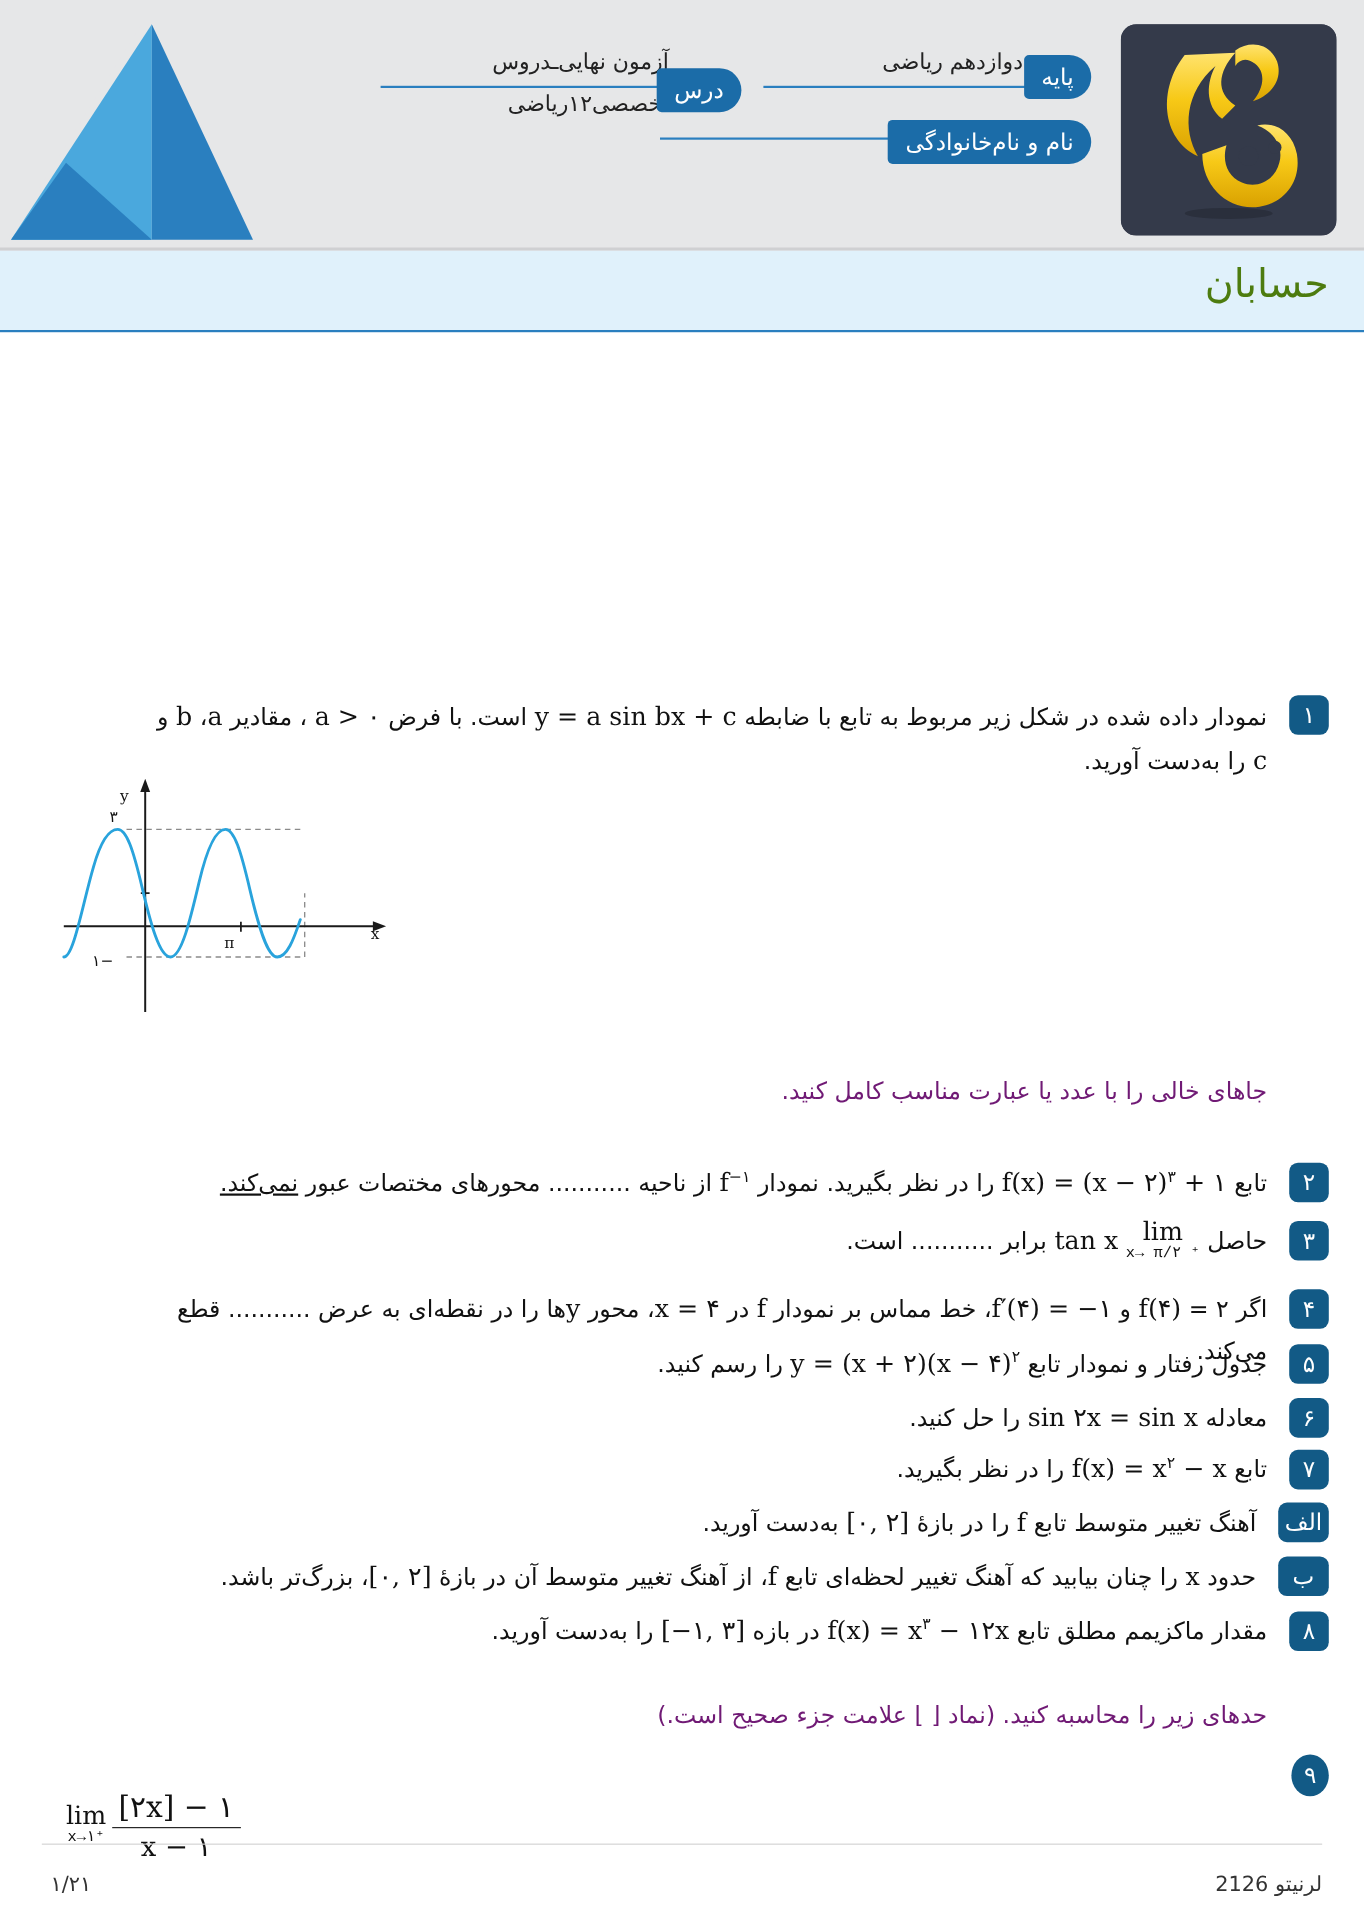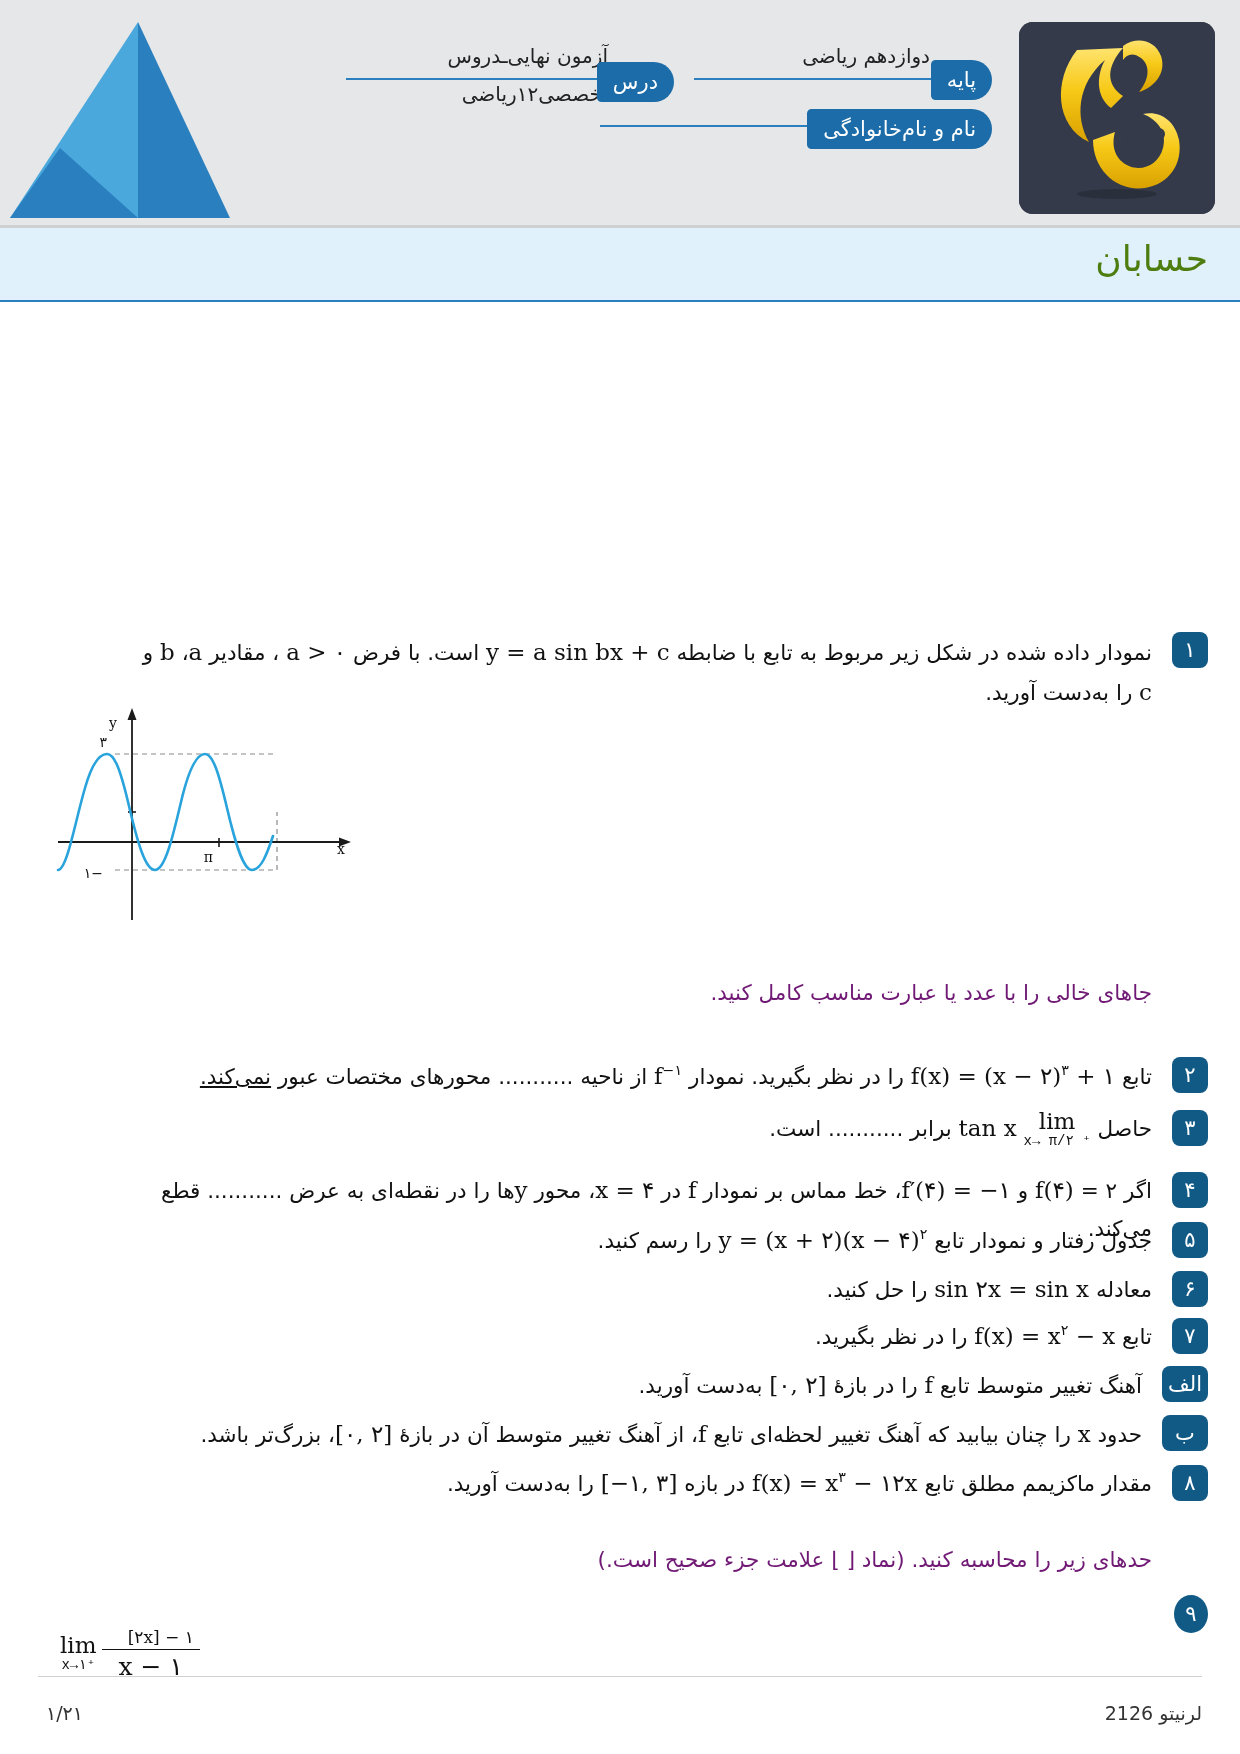"پایه" div.pill { top: 36px -> 26px }
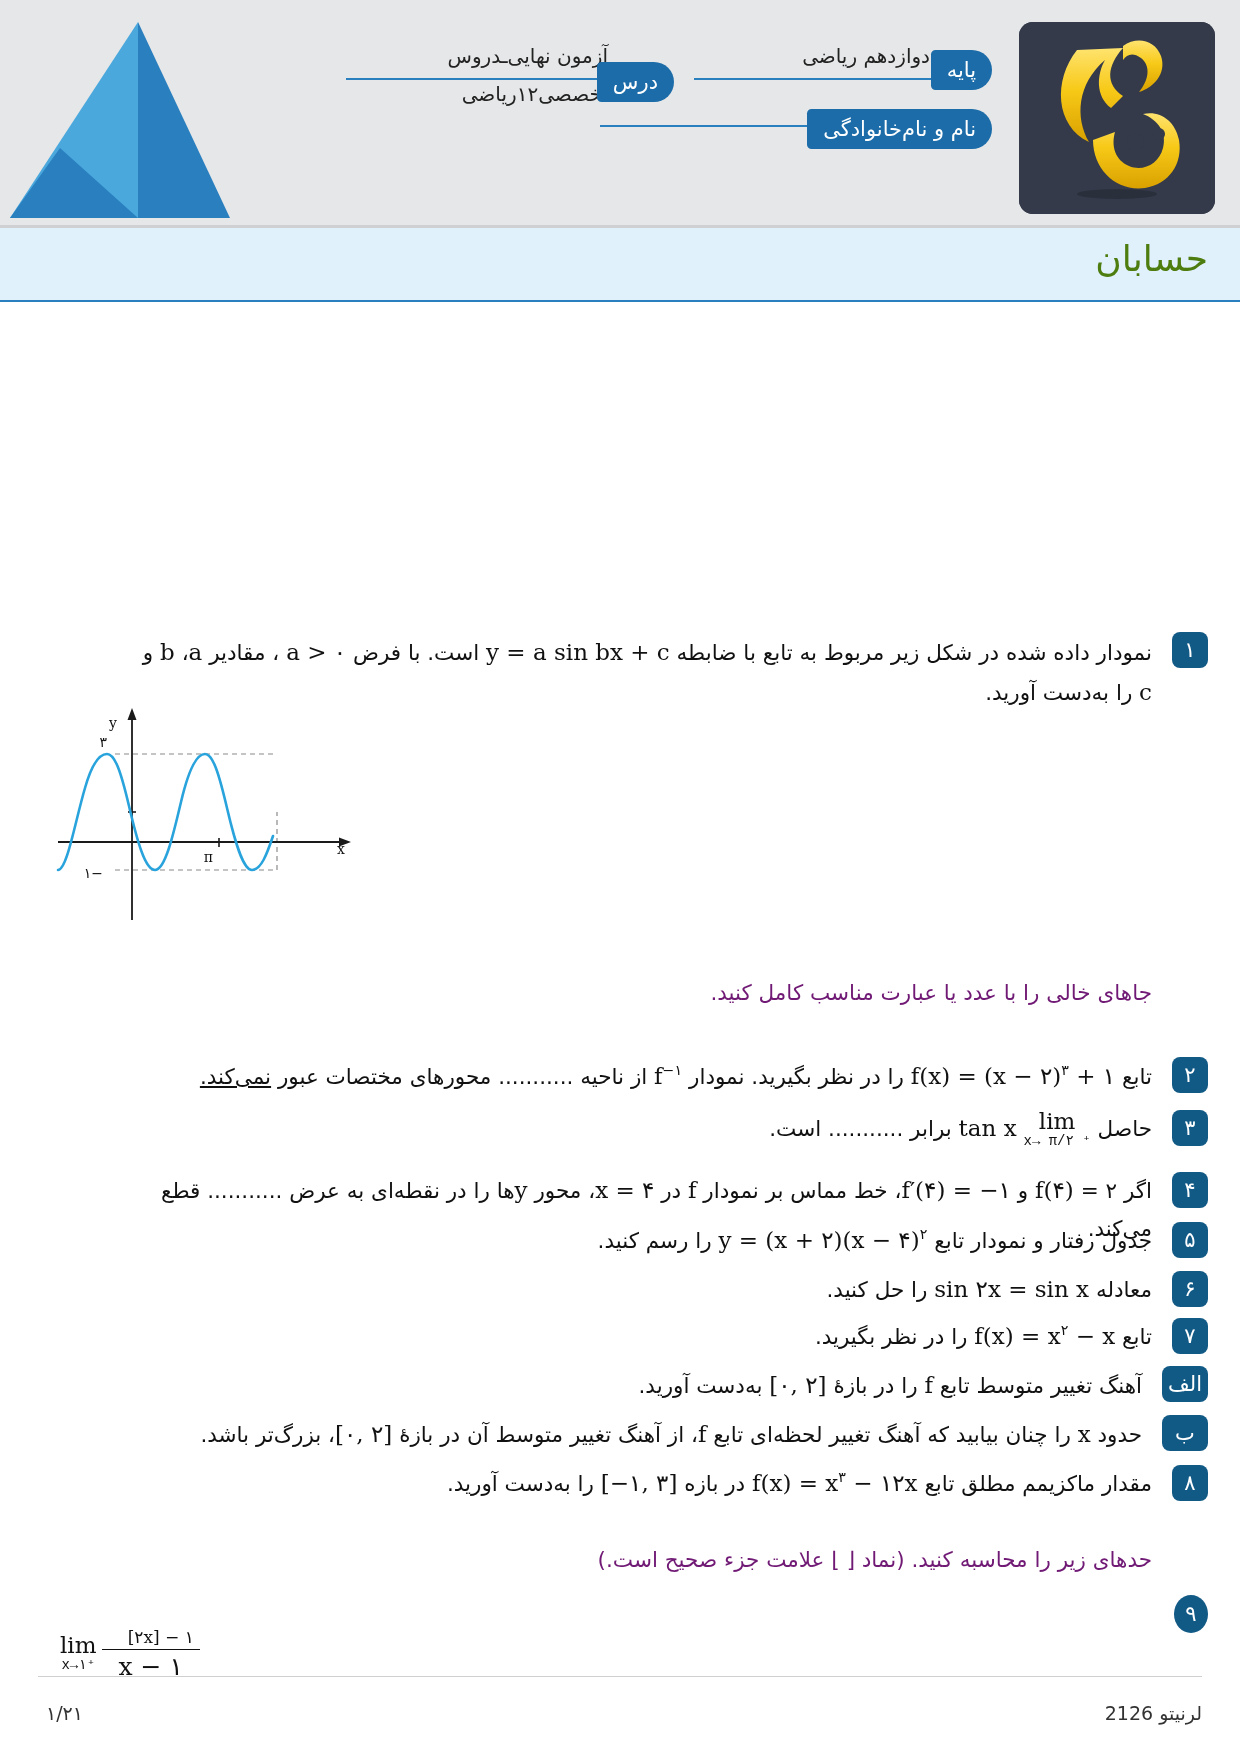"[۲x] − ۱" .frac .num { font-size: 17px -> 27px; margin-left: 20px -> none }
